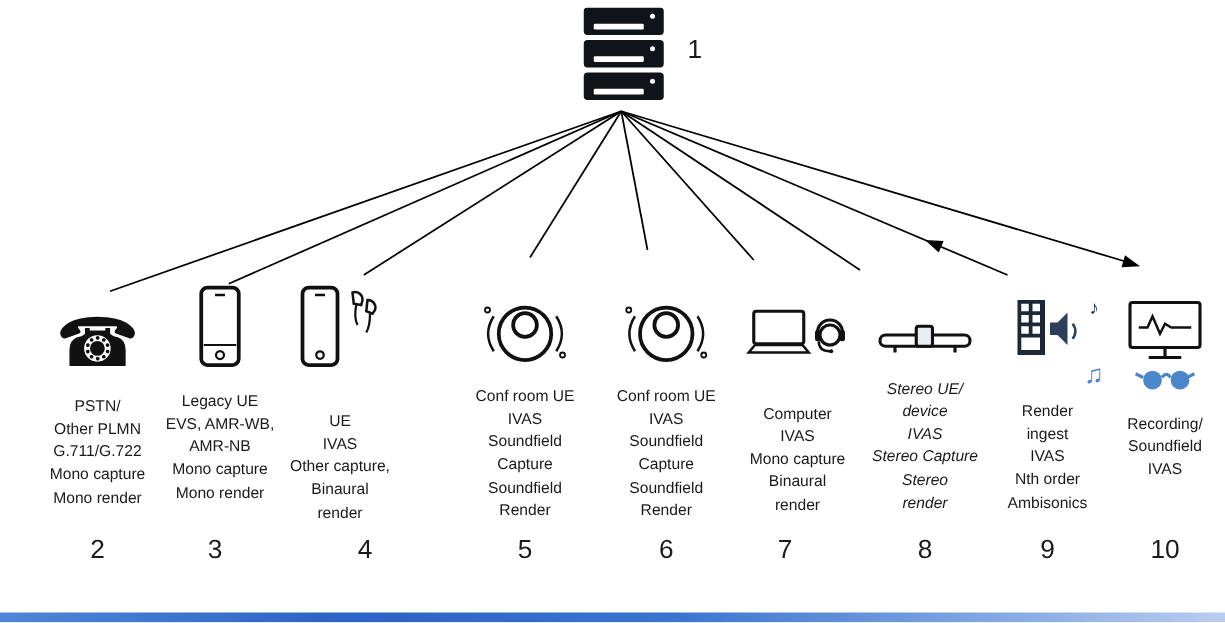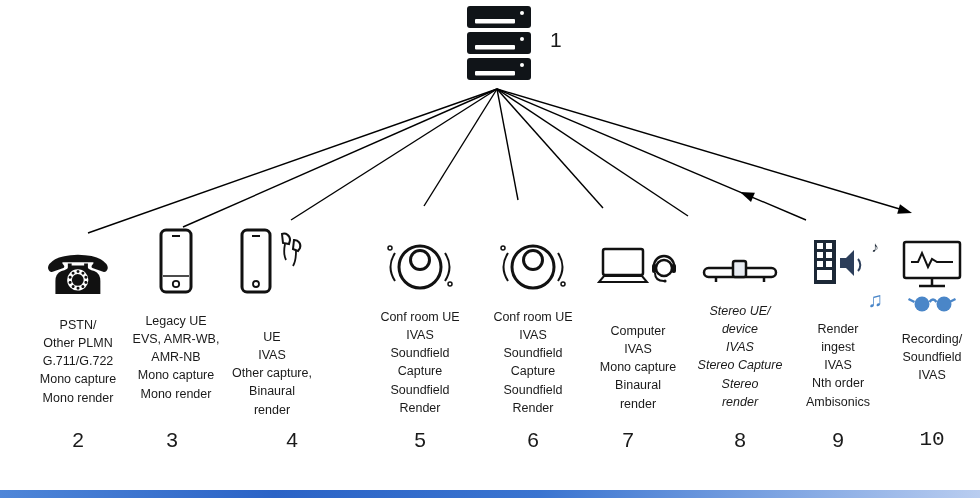"10" div.num { font-family: Liberation Mono, monospace -> none }
